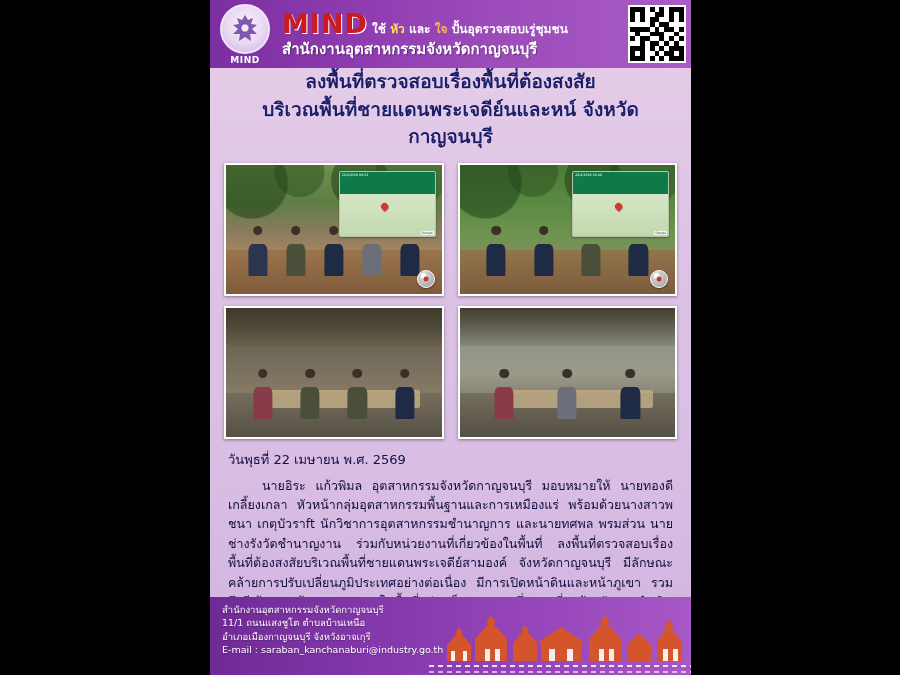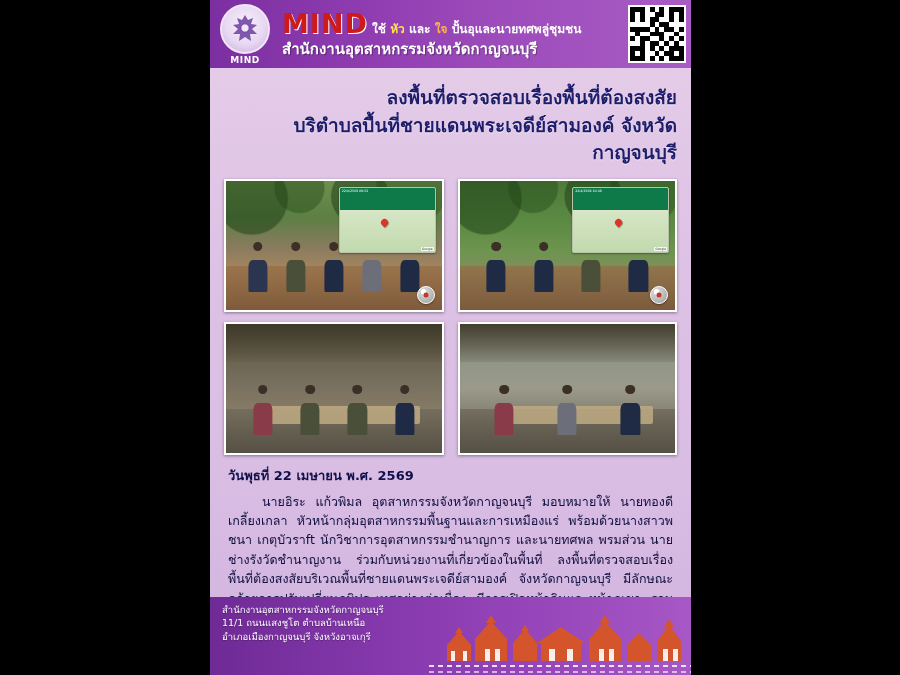"ปั้นอุและนายทศพลู่ชุมชน" span { text: ปั้นอุและนายทศพลู่ชุมชน -> ปั้นอุตรวจสอบเรู่ชุมชน }
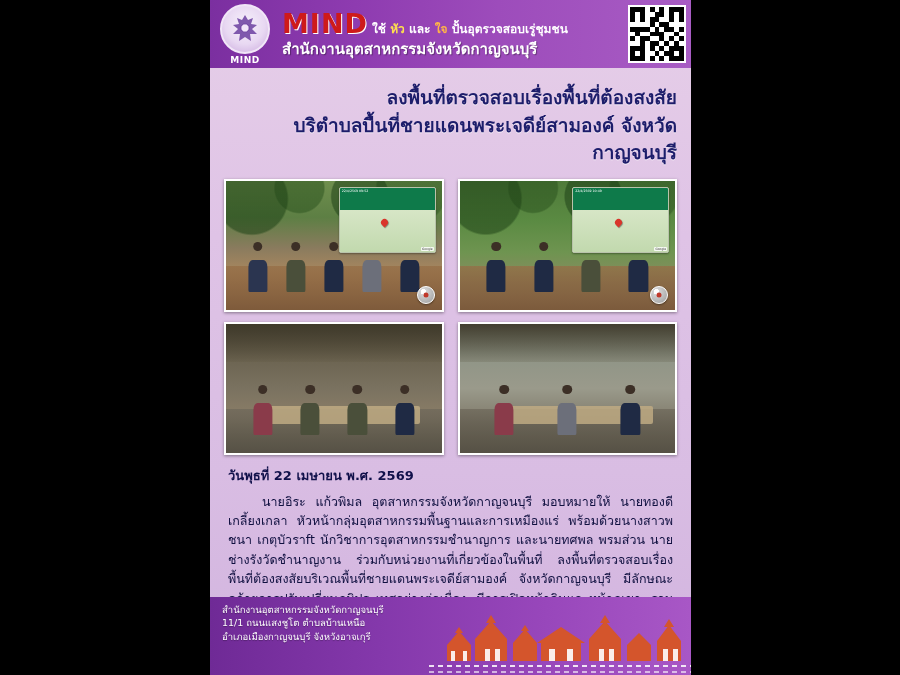"ลงพื้นที่ตรวจสอบเรื่องพื้นที่ต้องสงสัย" .title-box { padding: 16px 14px 6px 14px -> 0 14px 6px 14px; text-align: right -> center }
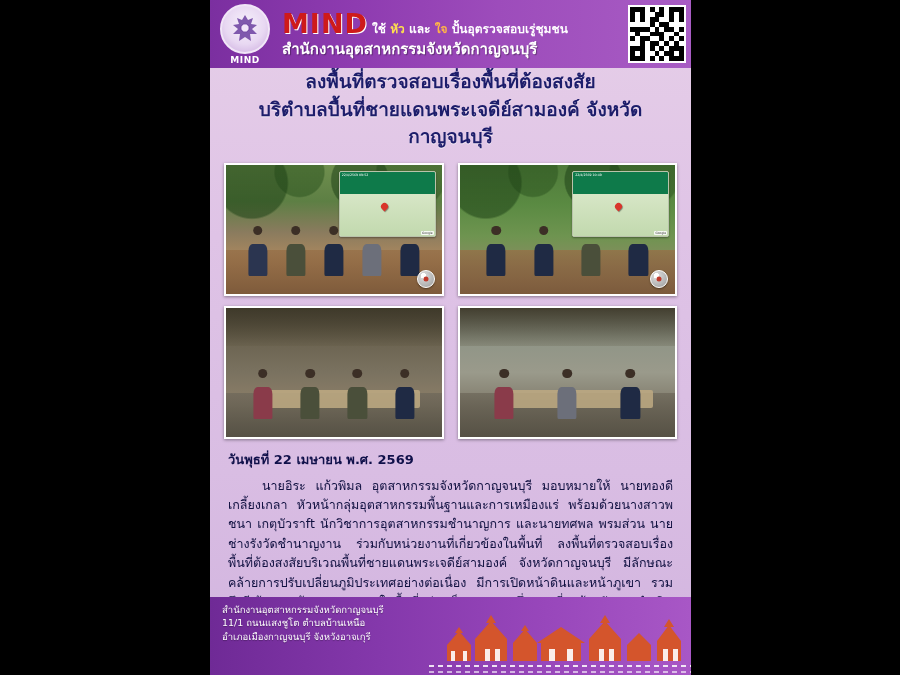"บริตำบลบื้นที่ชายแดนพระเจดีย์สามองค์" div.title-line { text: บริตำบลบื้นที่ชายแดนพระเจดีย์สามองค์ -> บริเวณพื้นที่ชายแดนพระเจดีย์นและหน์ }
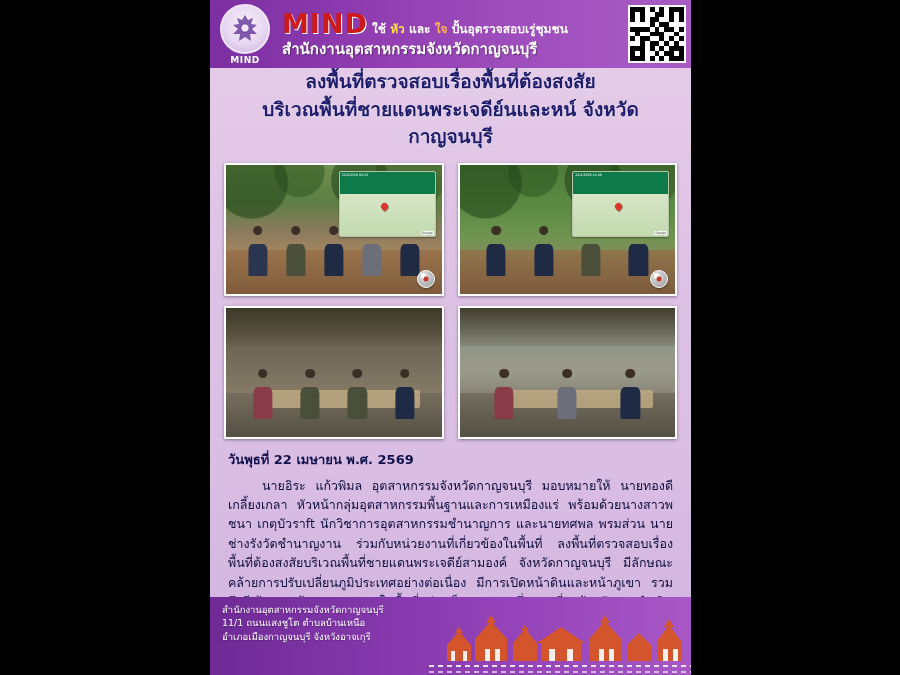"วันพุธที่ 22 เมษายน พ.ศ. 2569" .date-line { font-weight: bold -> normal }
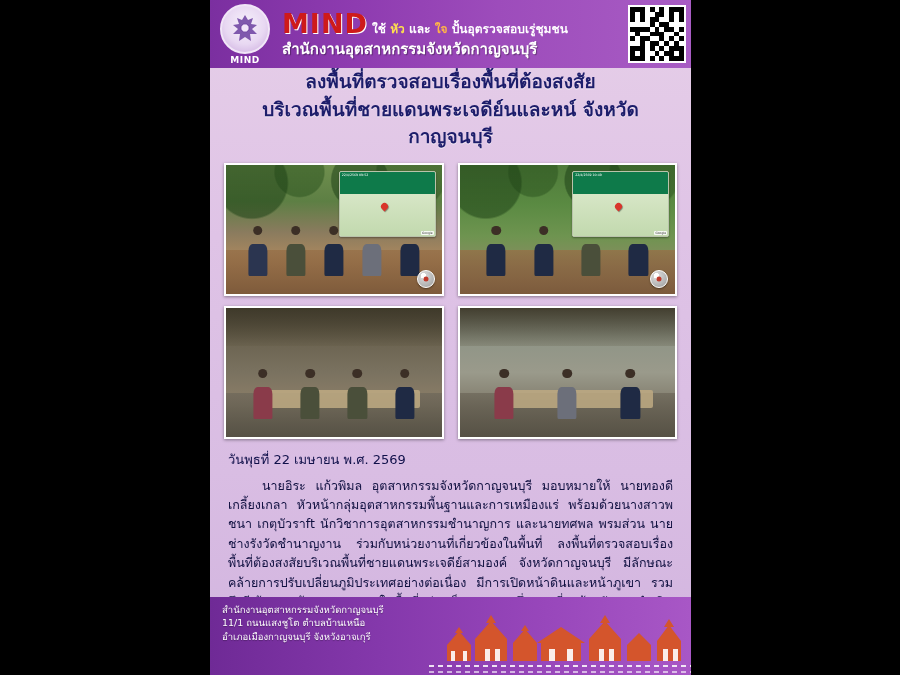"E-mail :" div { html: none -> <div>E-mail : saraban_kanchanaburi@industry.go.th</div> }
